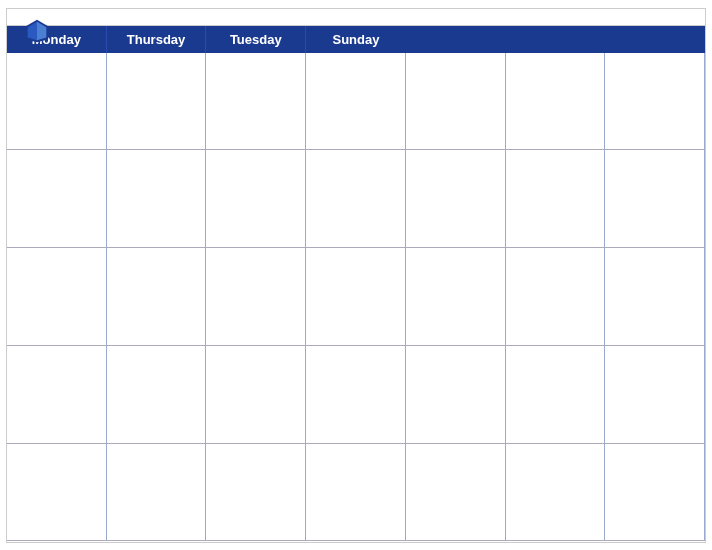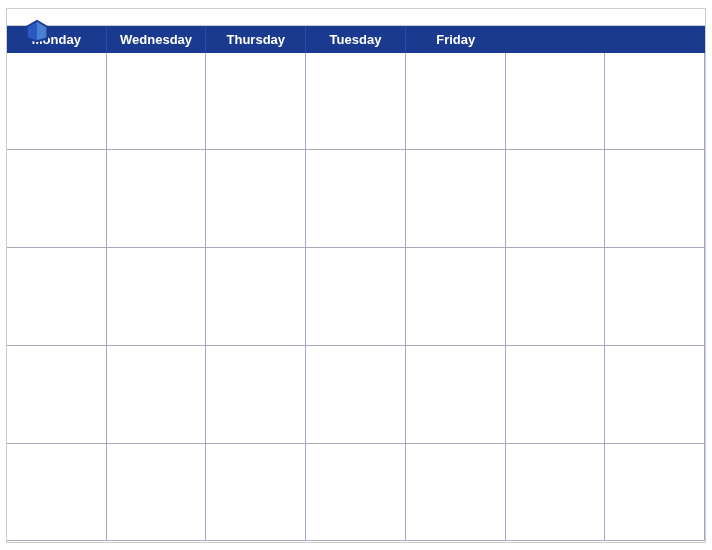"Wednesday" div.day-header { html: <div>Wednesday</div> -> none }
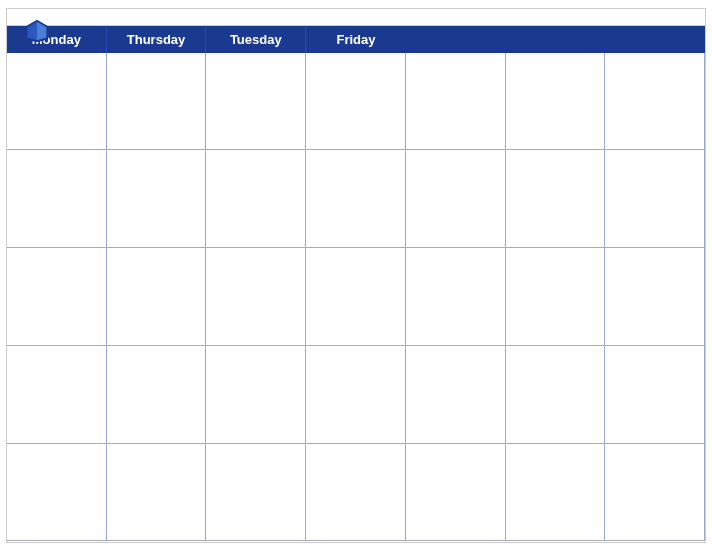"Friday" div.day-header { text: Friday -> Sunday }
